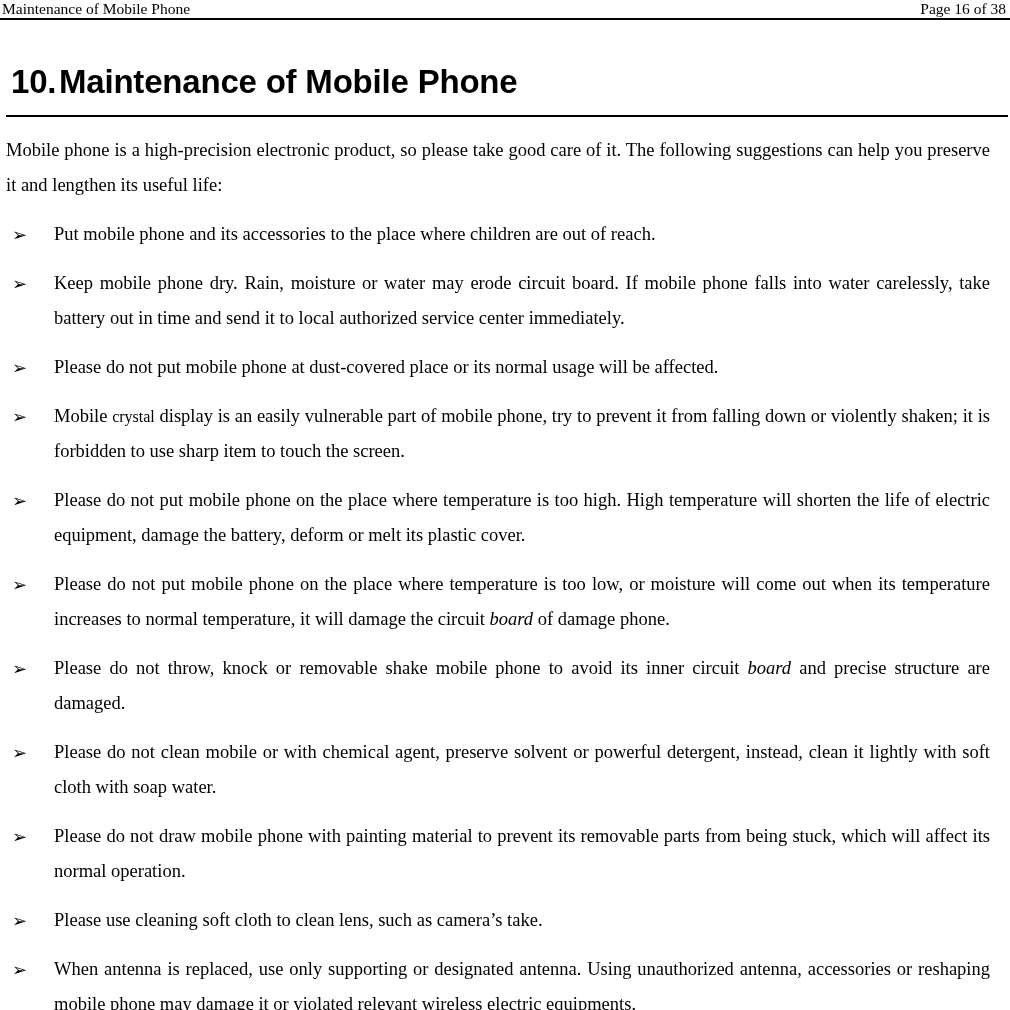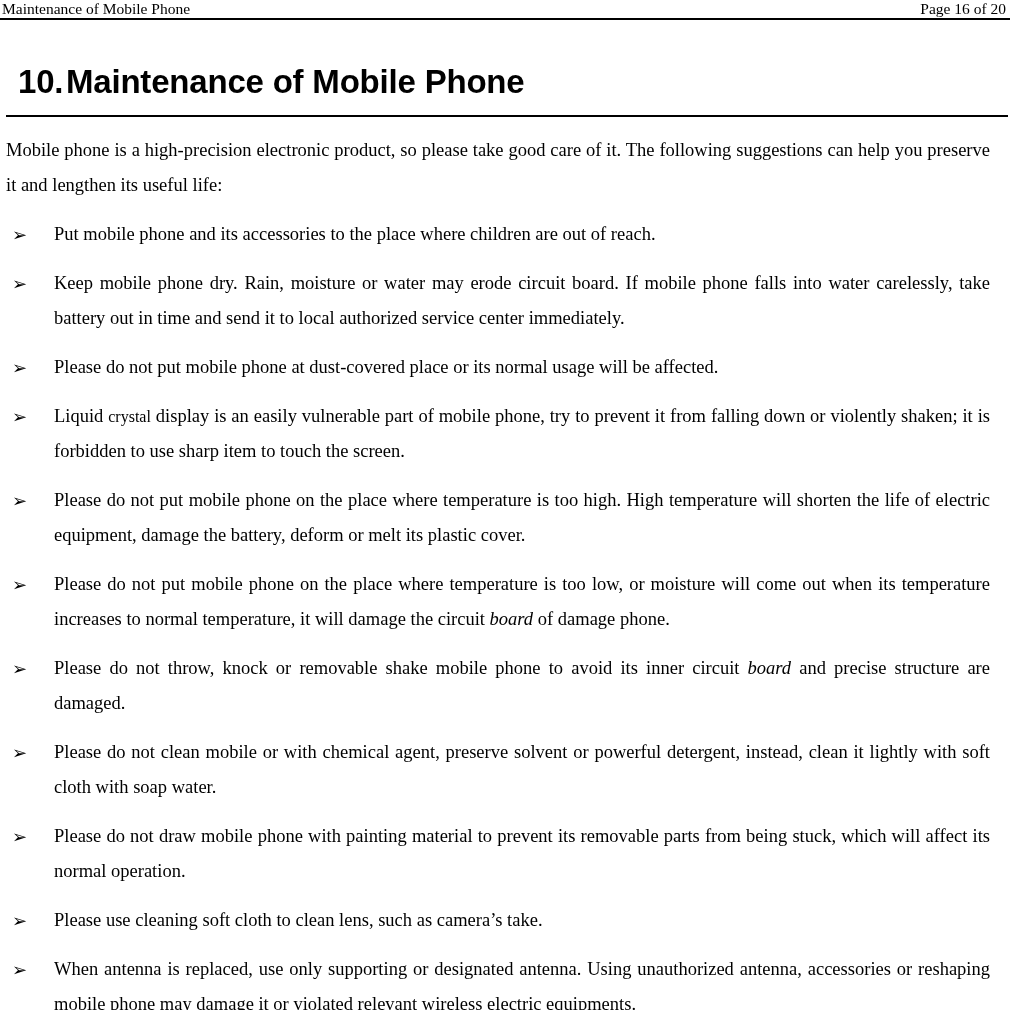"Page 16 of 20" span.hdr-right { text: 20 -> 38 }
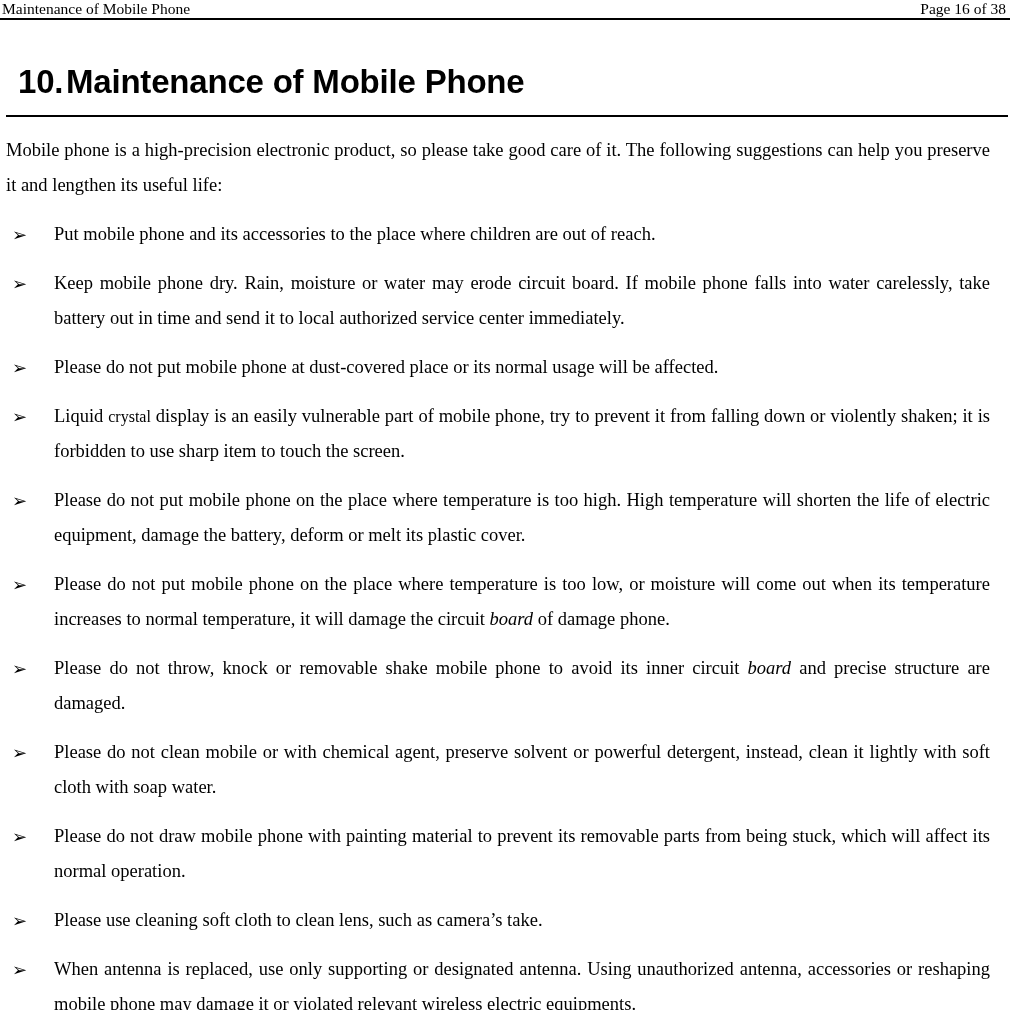"10.Maintenance of Mobile Phone" h1.doc-heading { margin: 12px -> 5px }
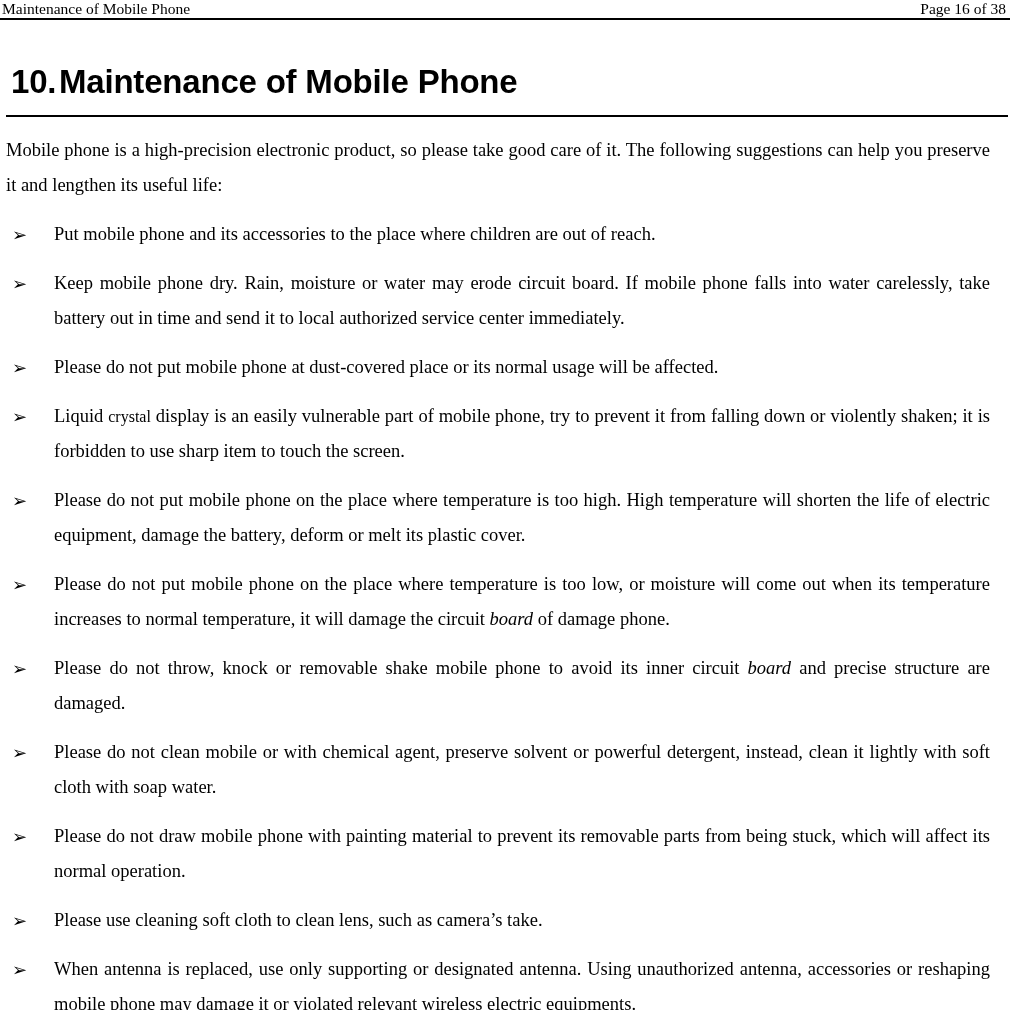"Liquid" span { text: Liquid -> Mobile }
